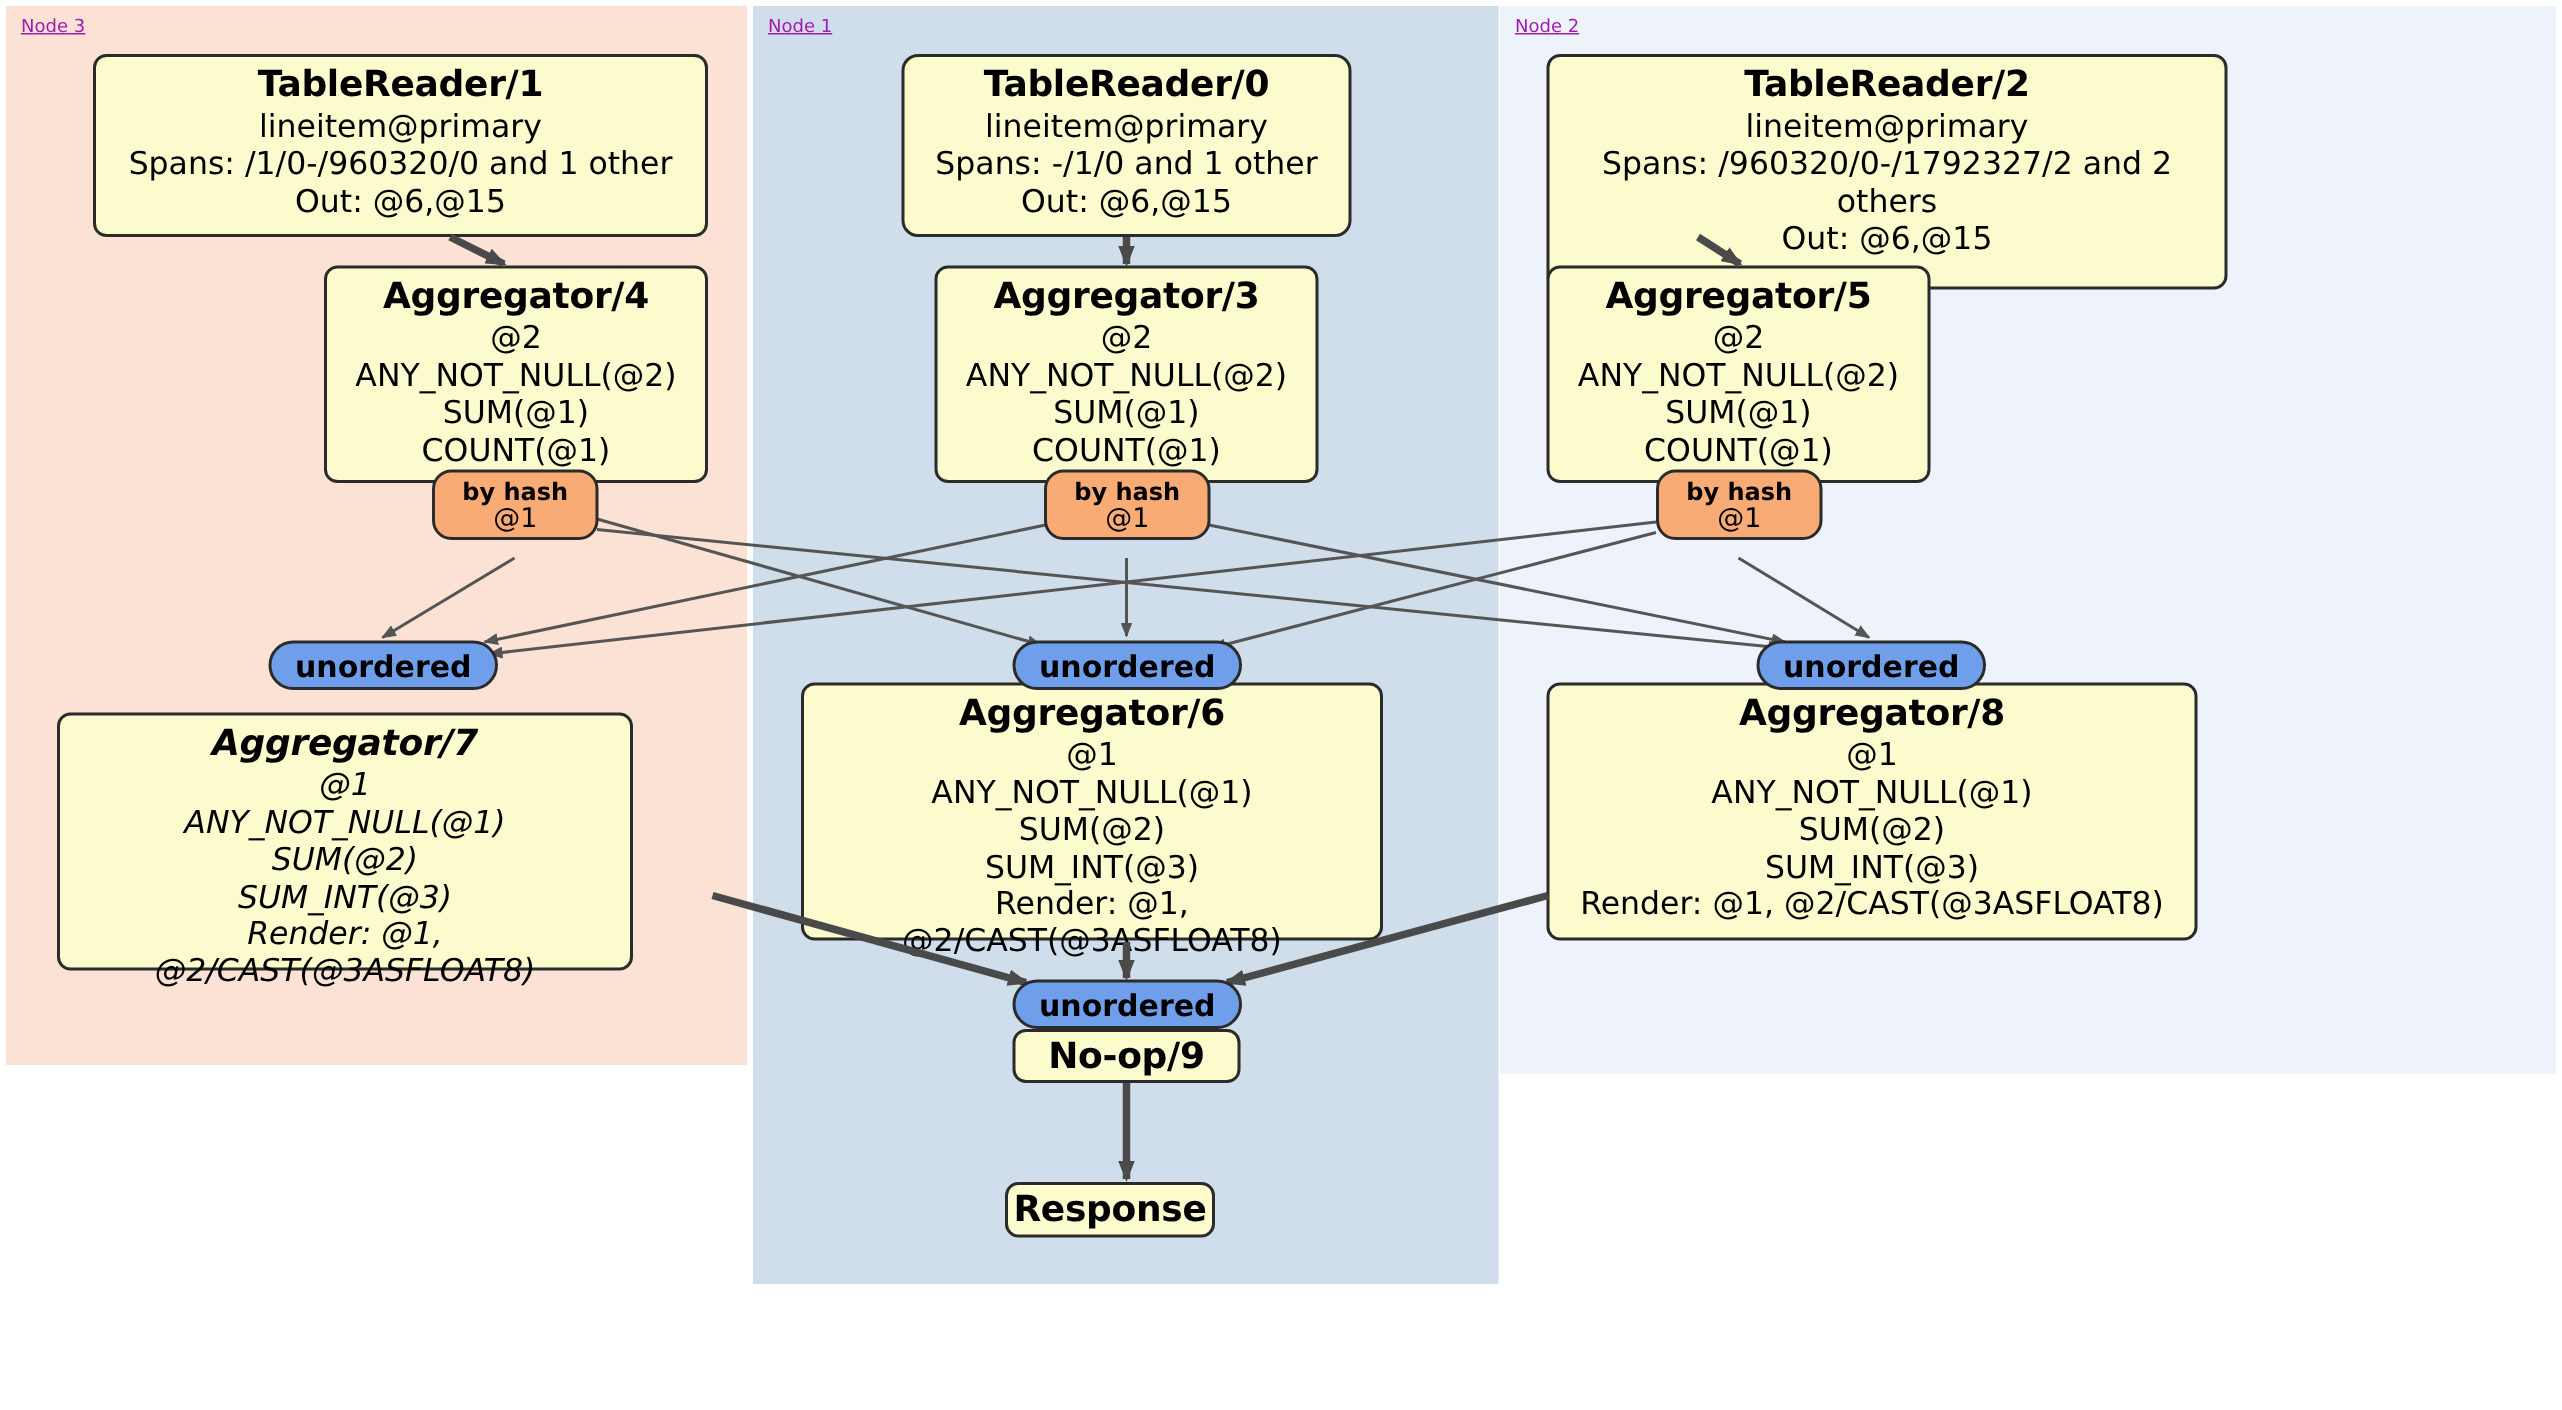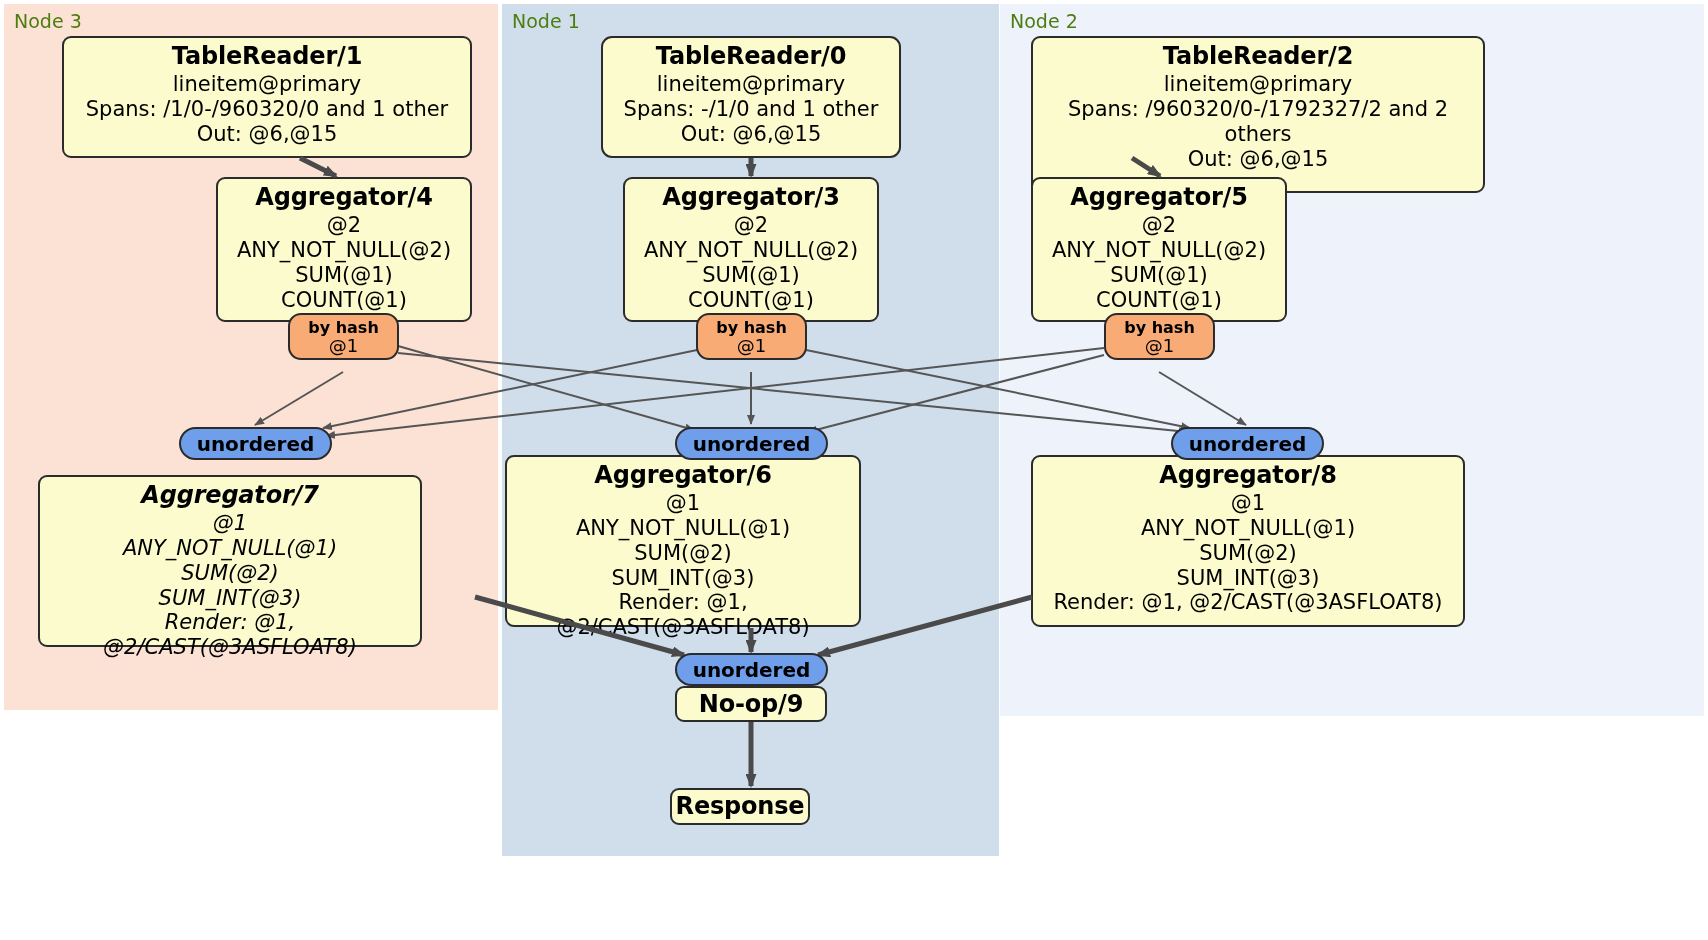"Node 3" .panel-label { color: #4d7c0f -> #a21caf; font-size: 19px -> 12px; text-decoration: none -> underline }
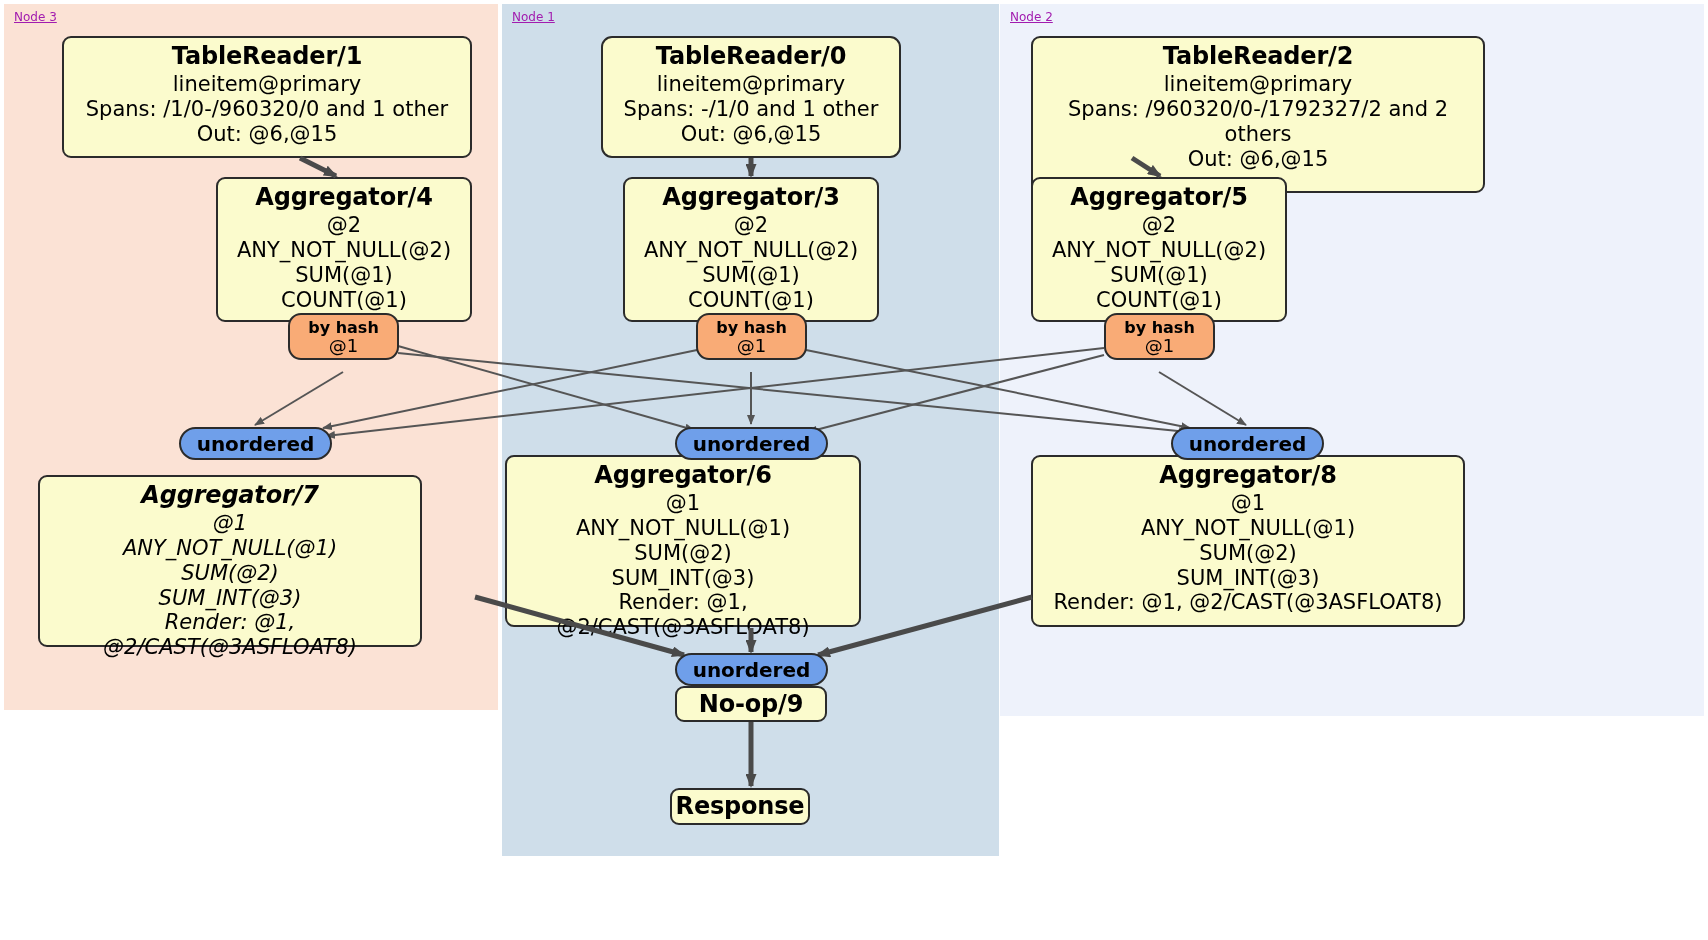"Aggregator/6" div.proc { left: 505px -> 534px; width: 356px -> 388px }
